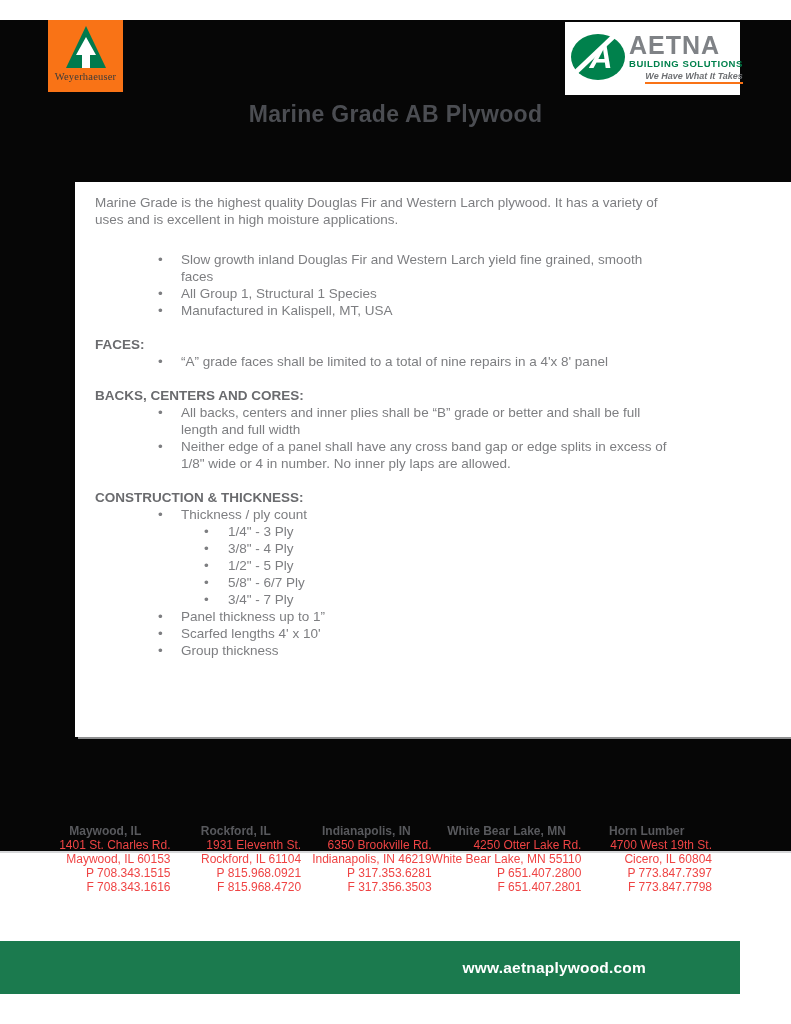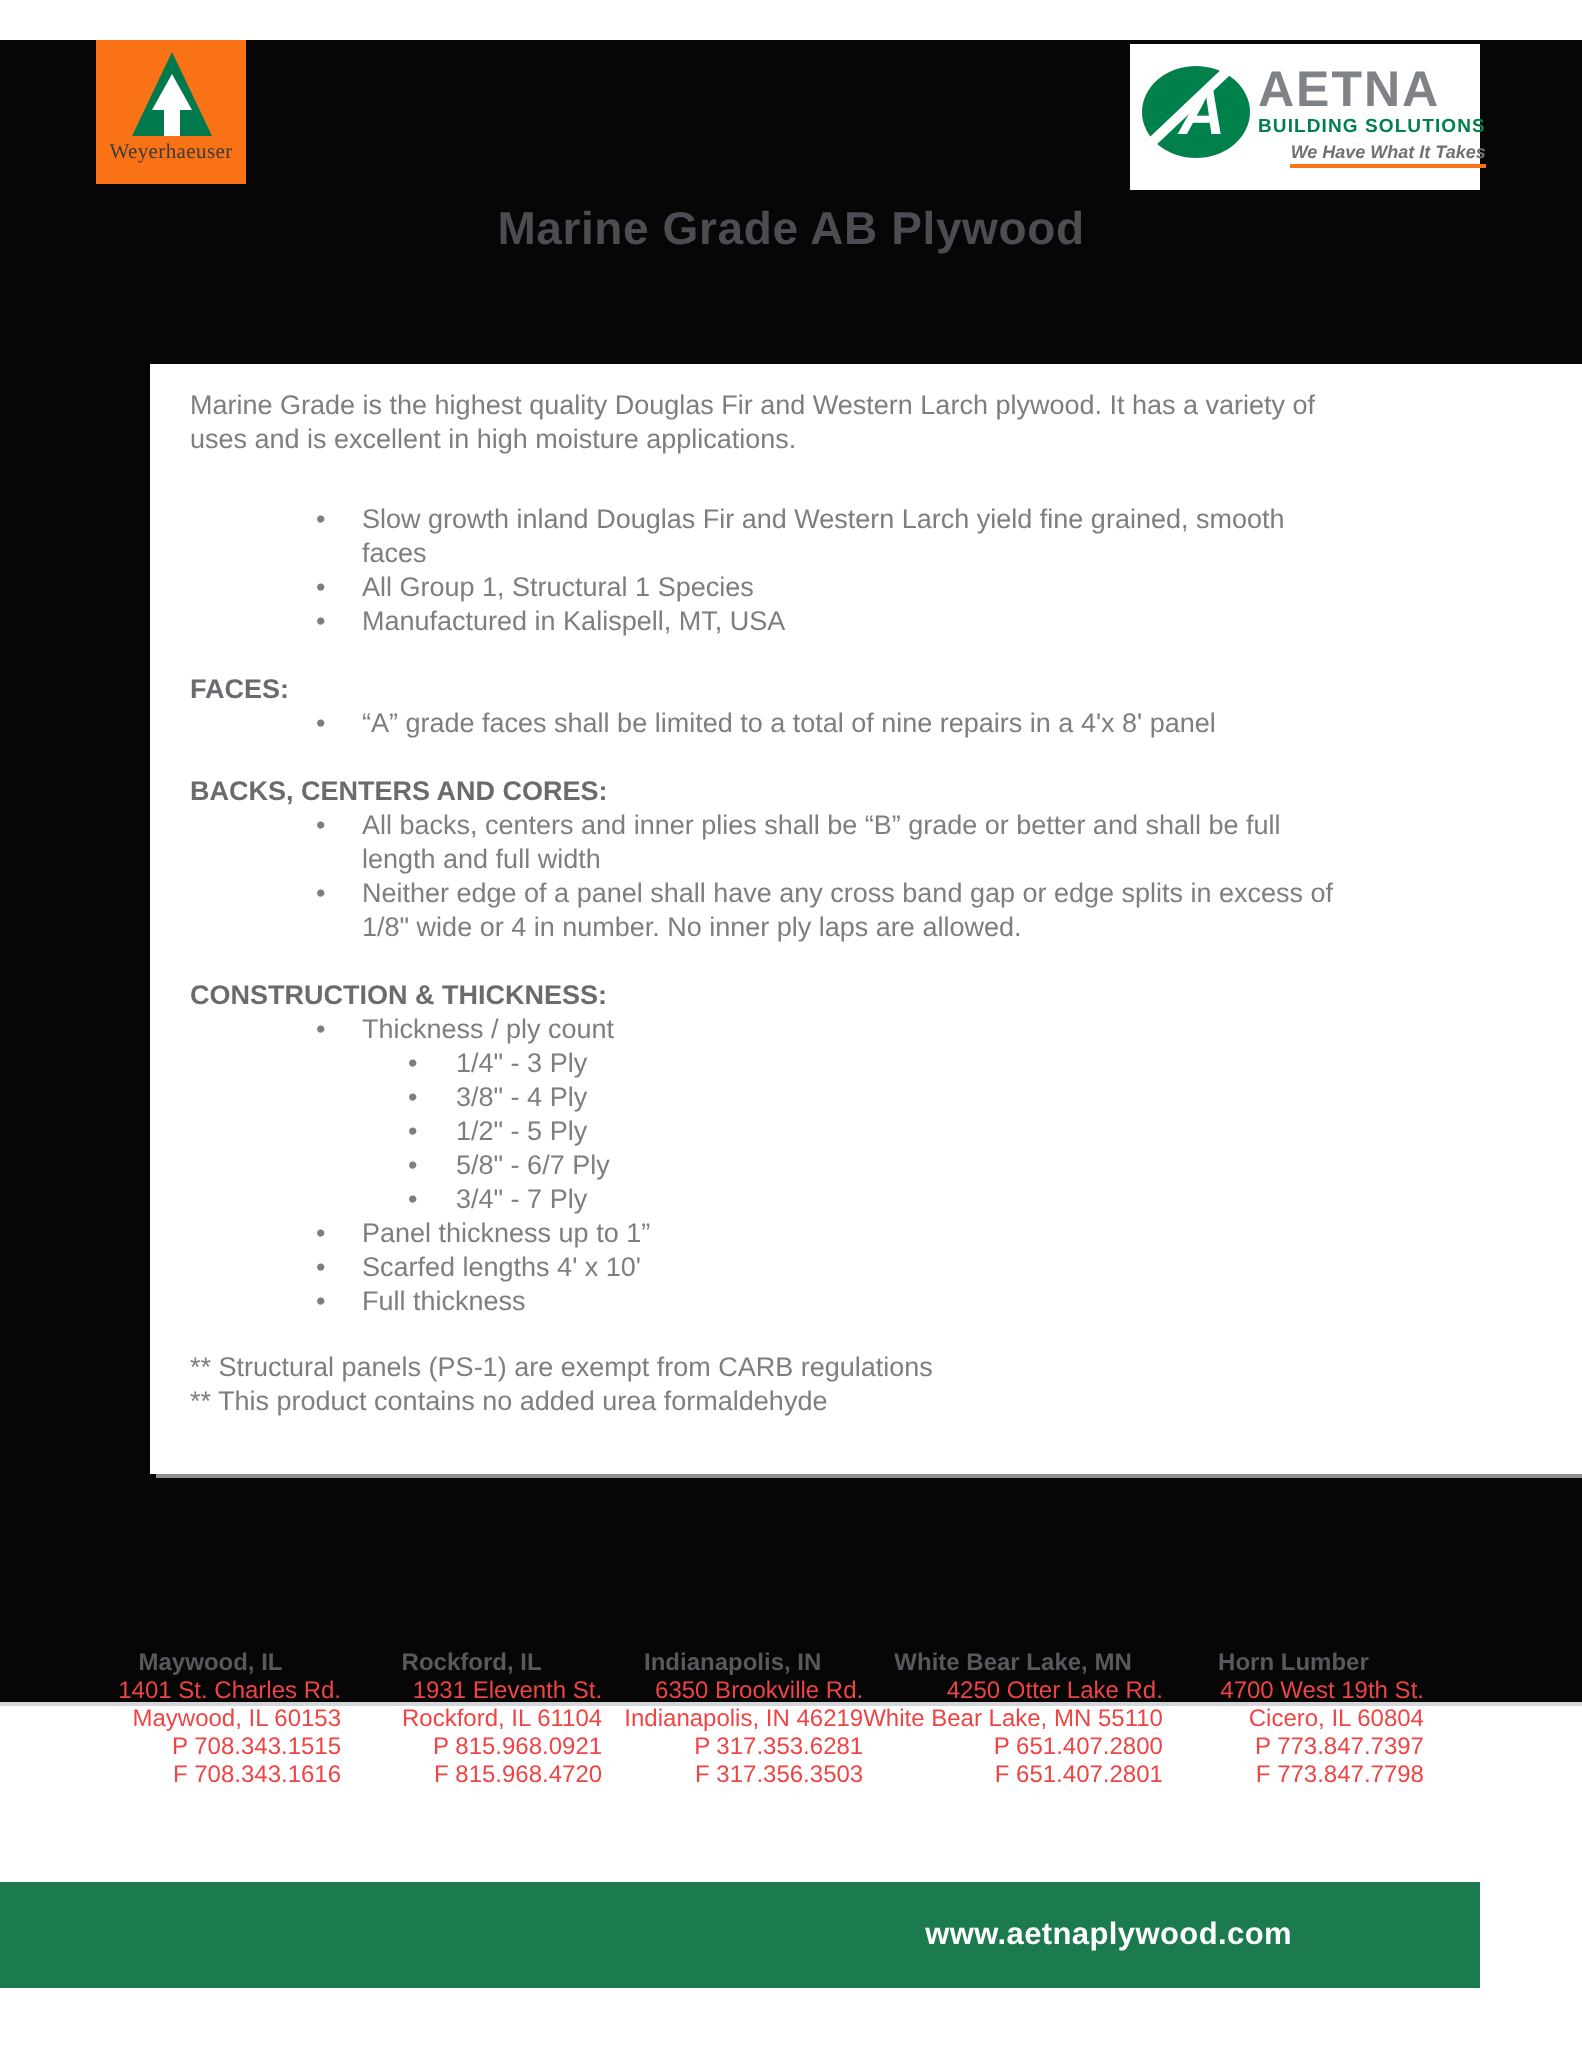"Full thickness" li.b1 { text: Full -> Group }
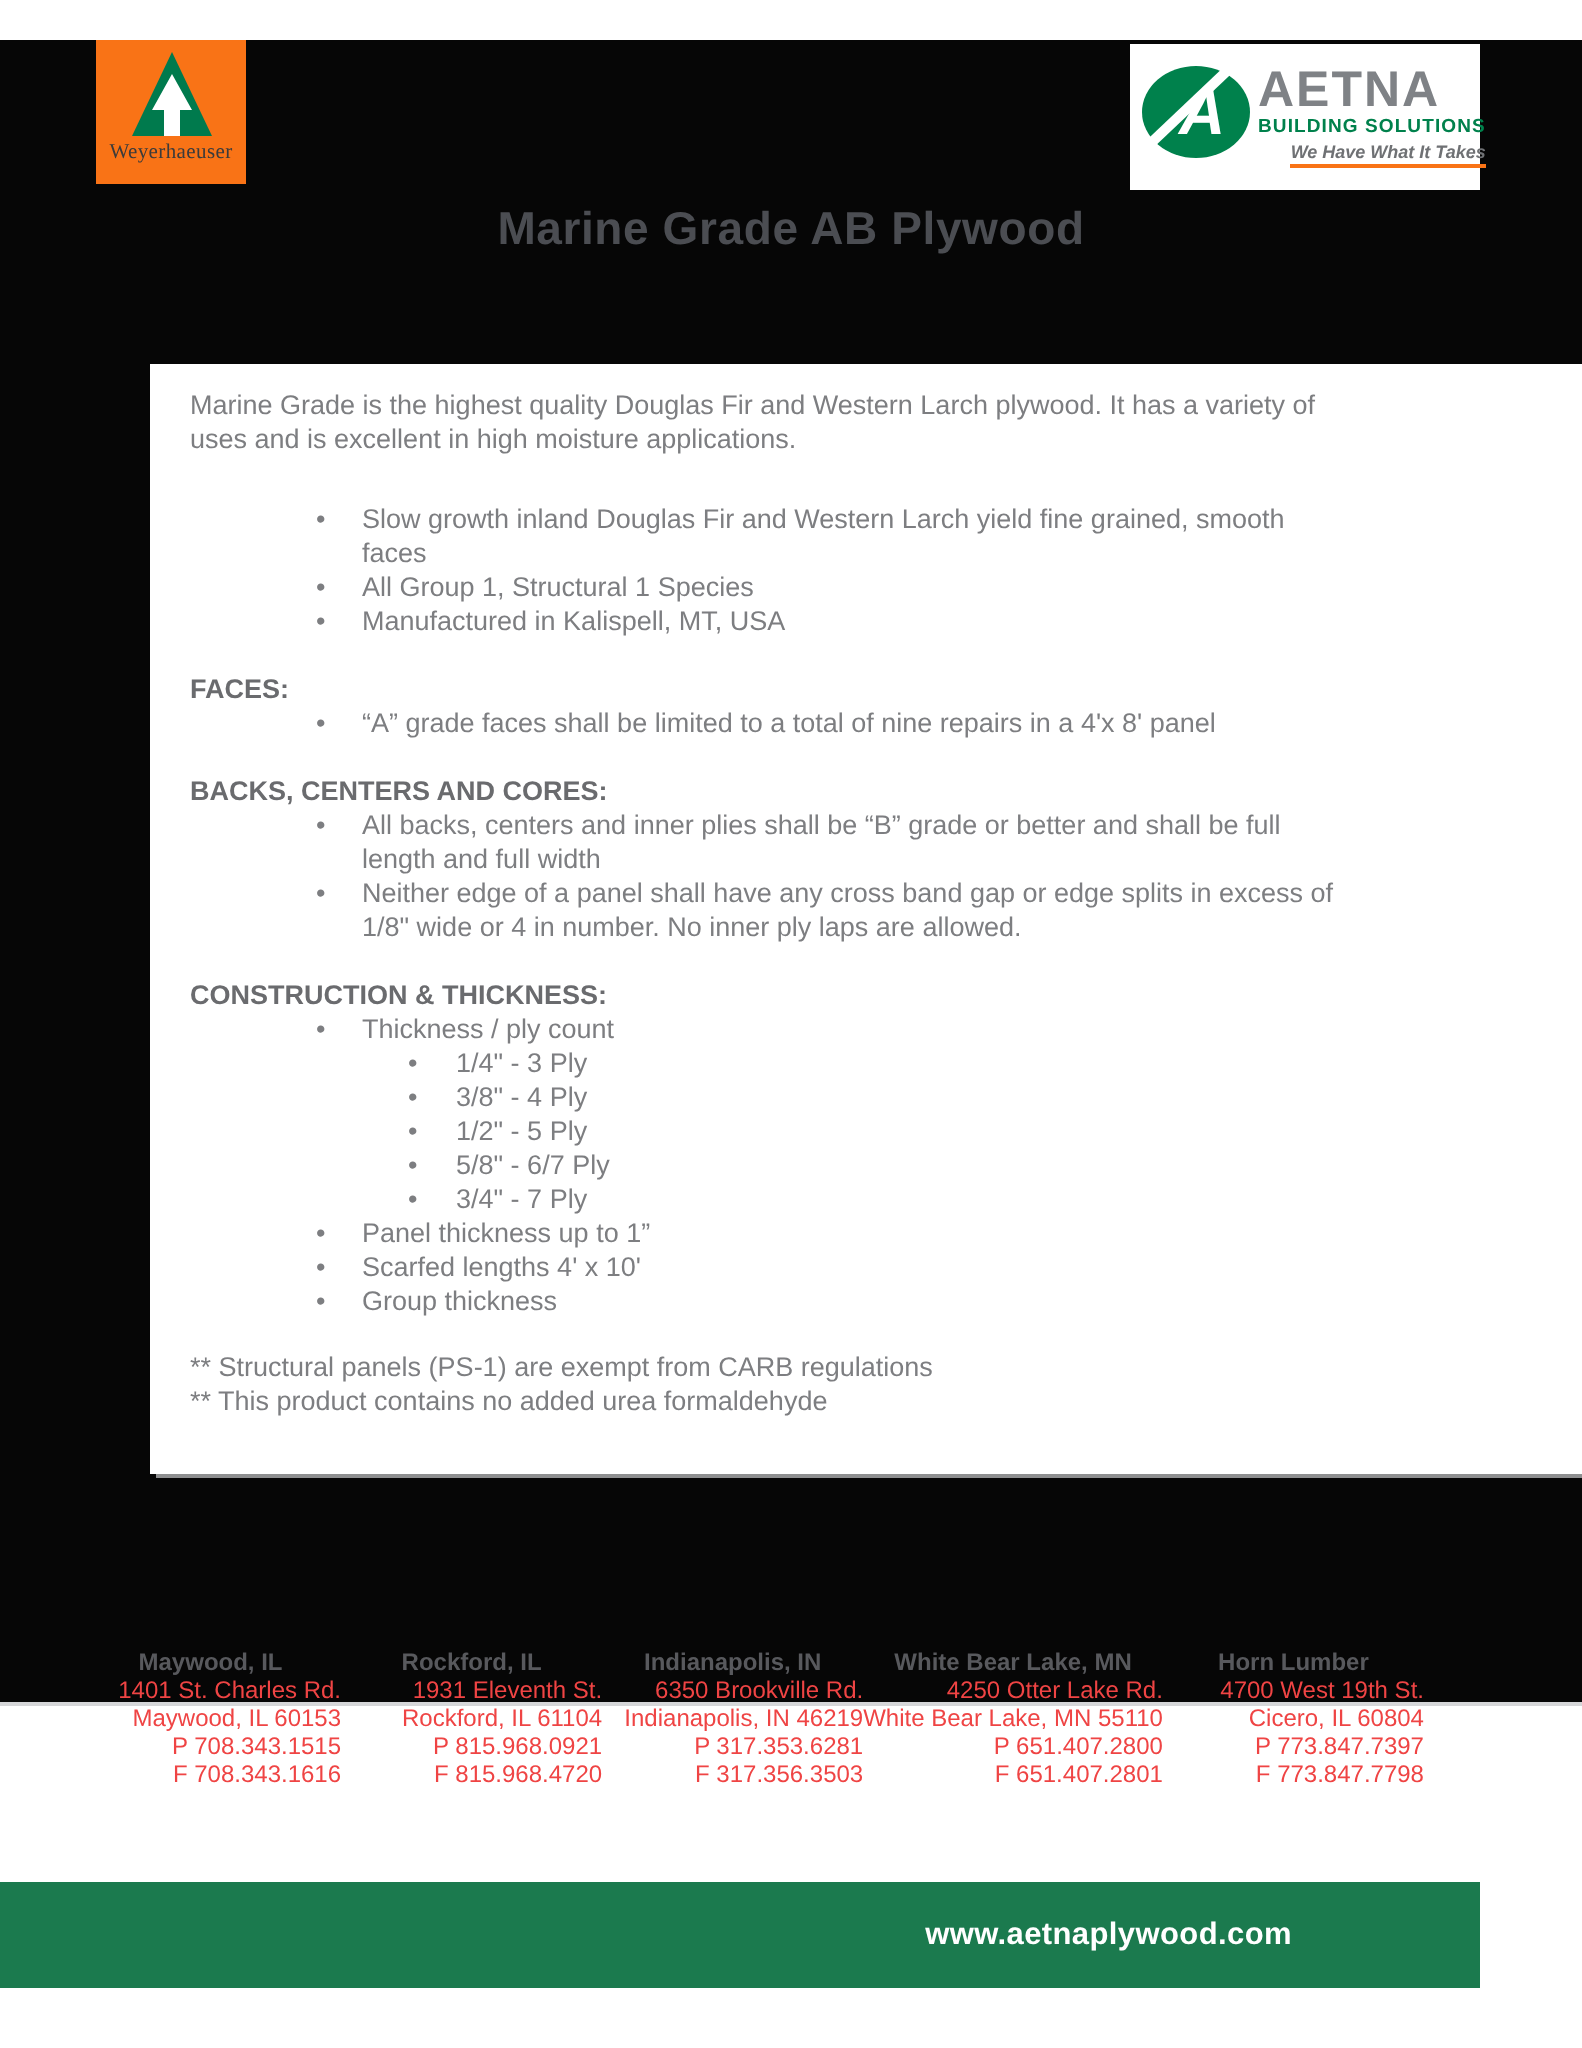"** Structural panels (PS-1) are" div.footnotes { html: <div> <div>** Structural panels (PS-1) are exempt from CARB regulations</div> <div>** This product contains no added urea formaldehyde</div> </div> -> none }
